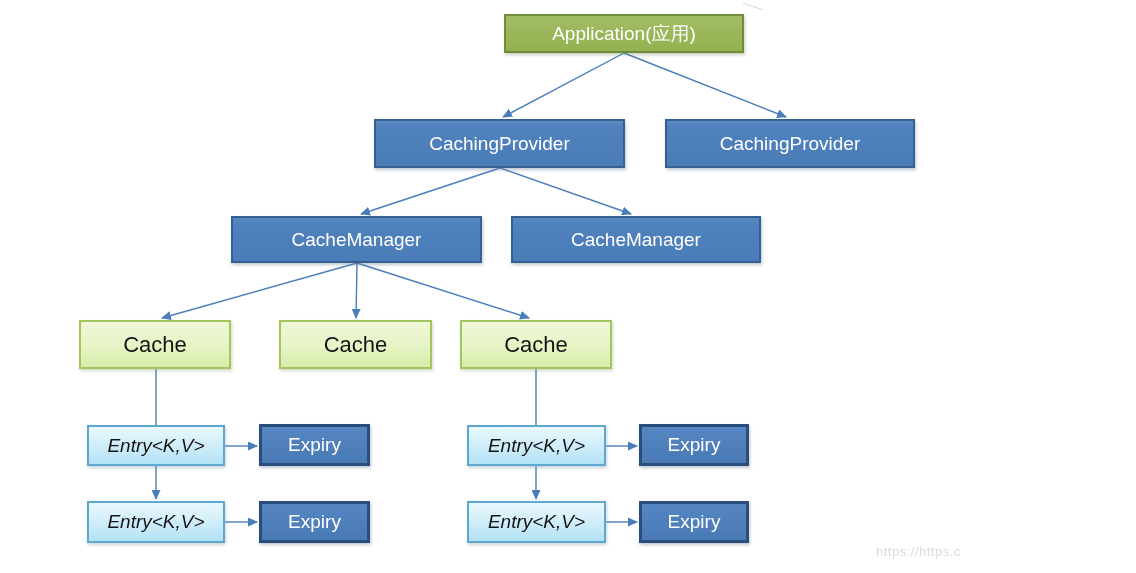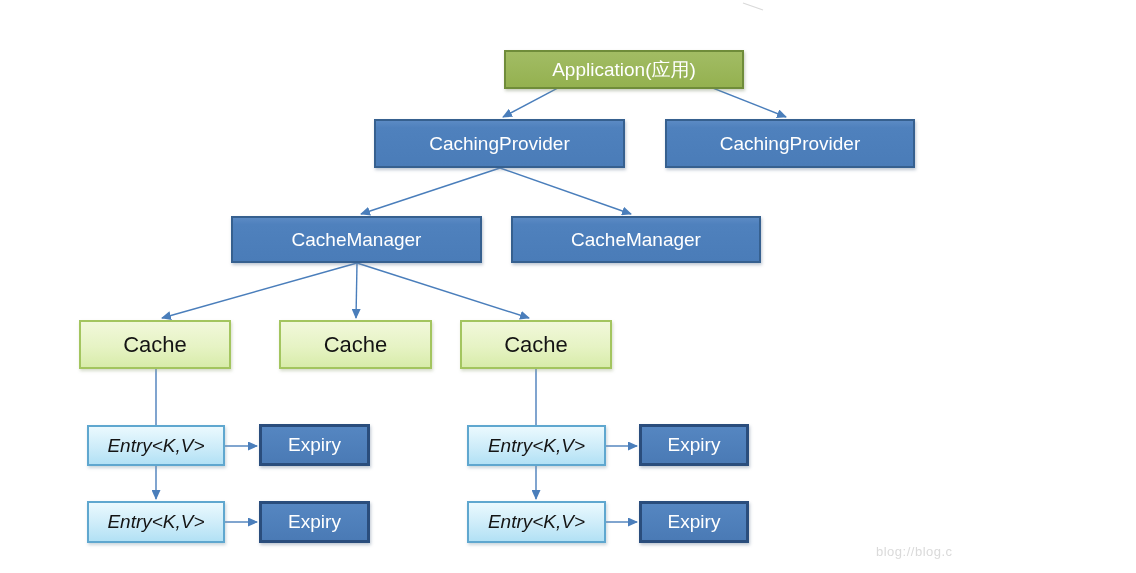"Application(应用)" div.node { margin-top: 36px -> none }
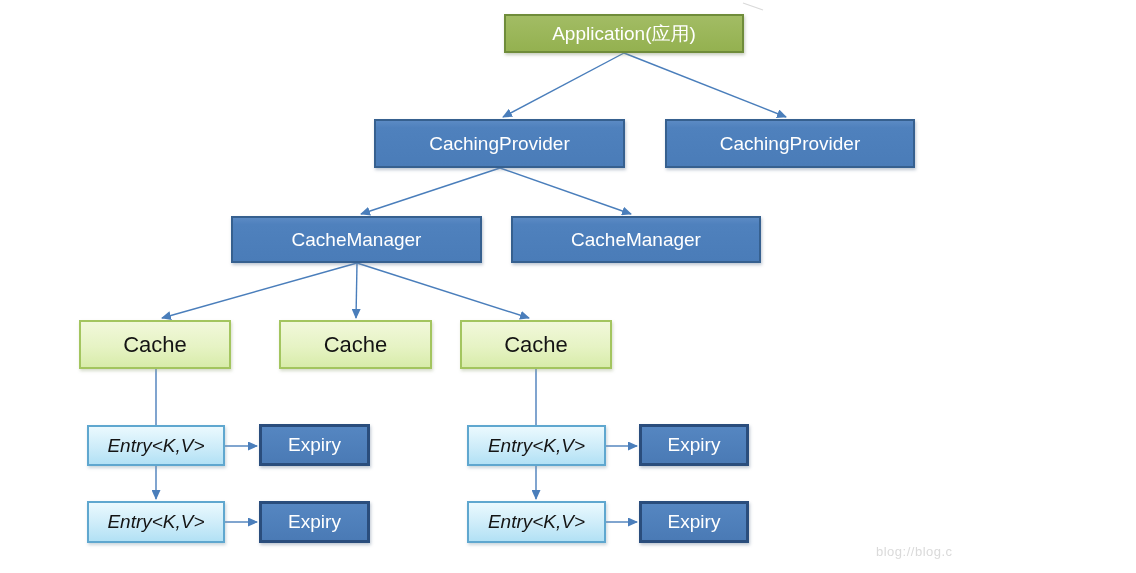"blog://blog.c" span.watermark-url { text: blog://blog.c -> https://https.c }
